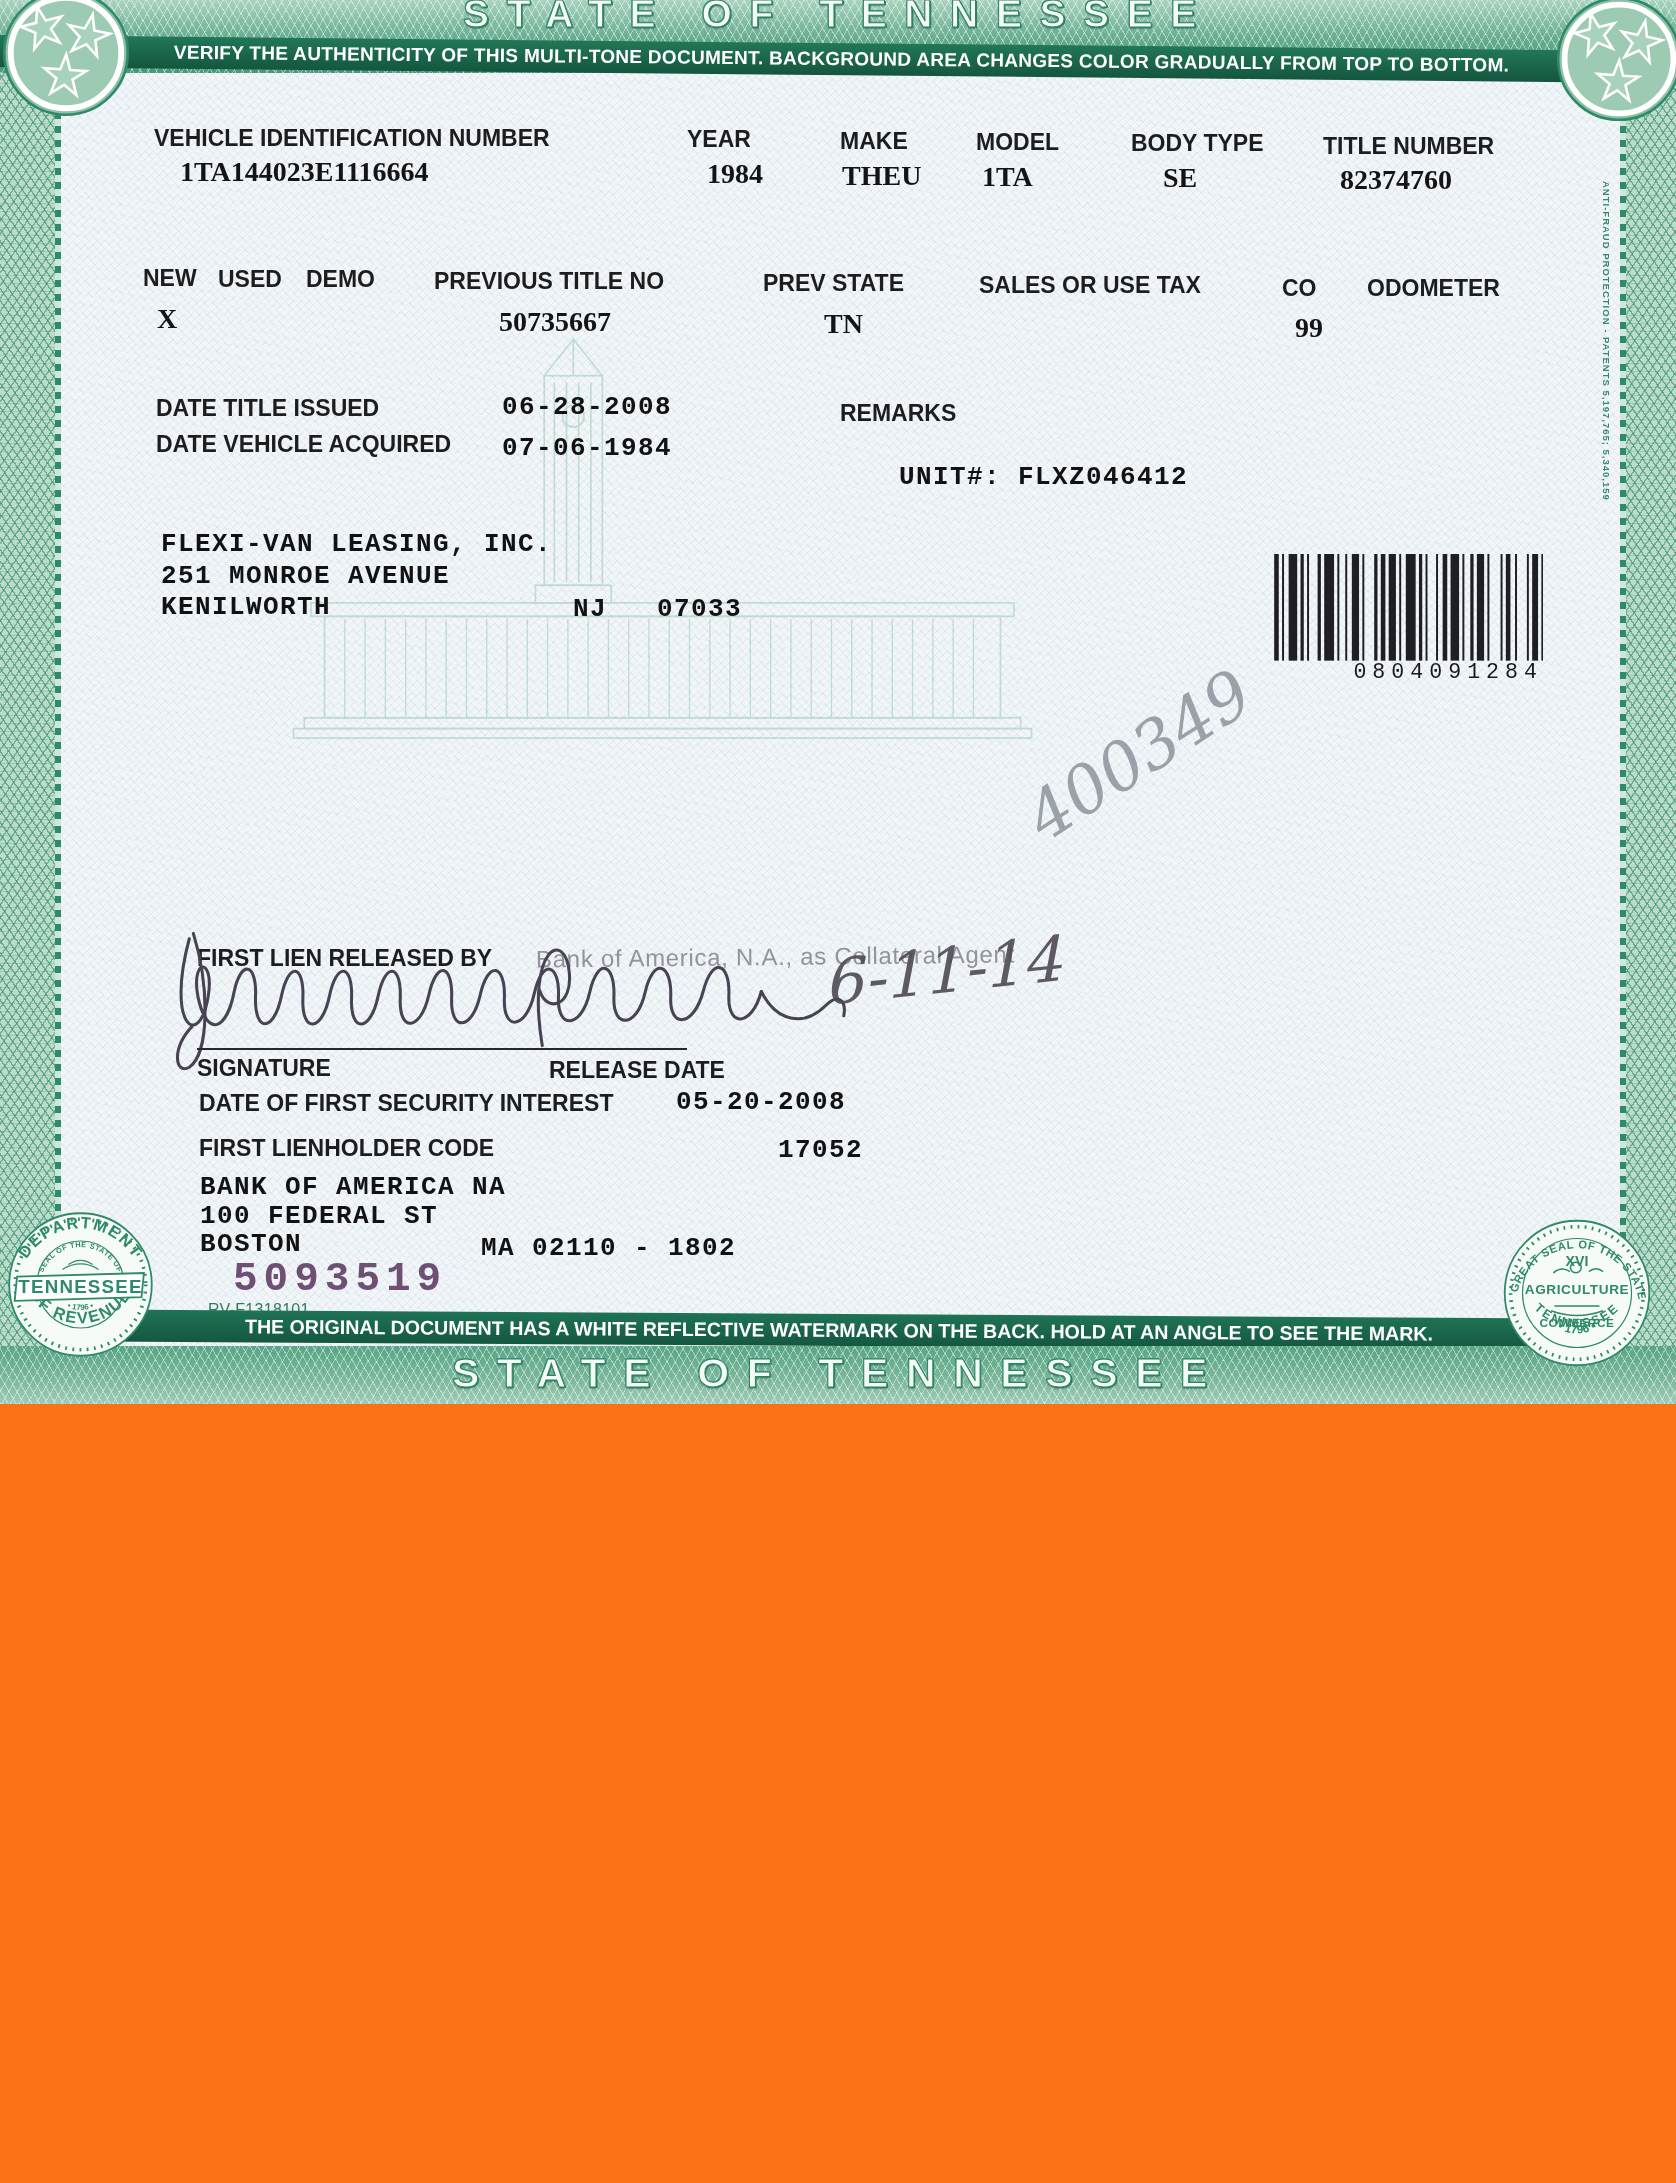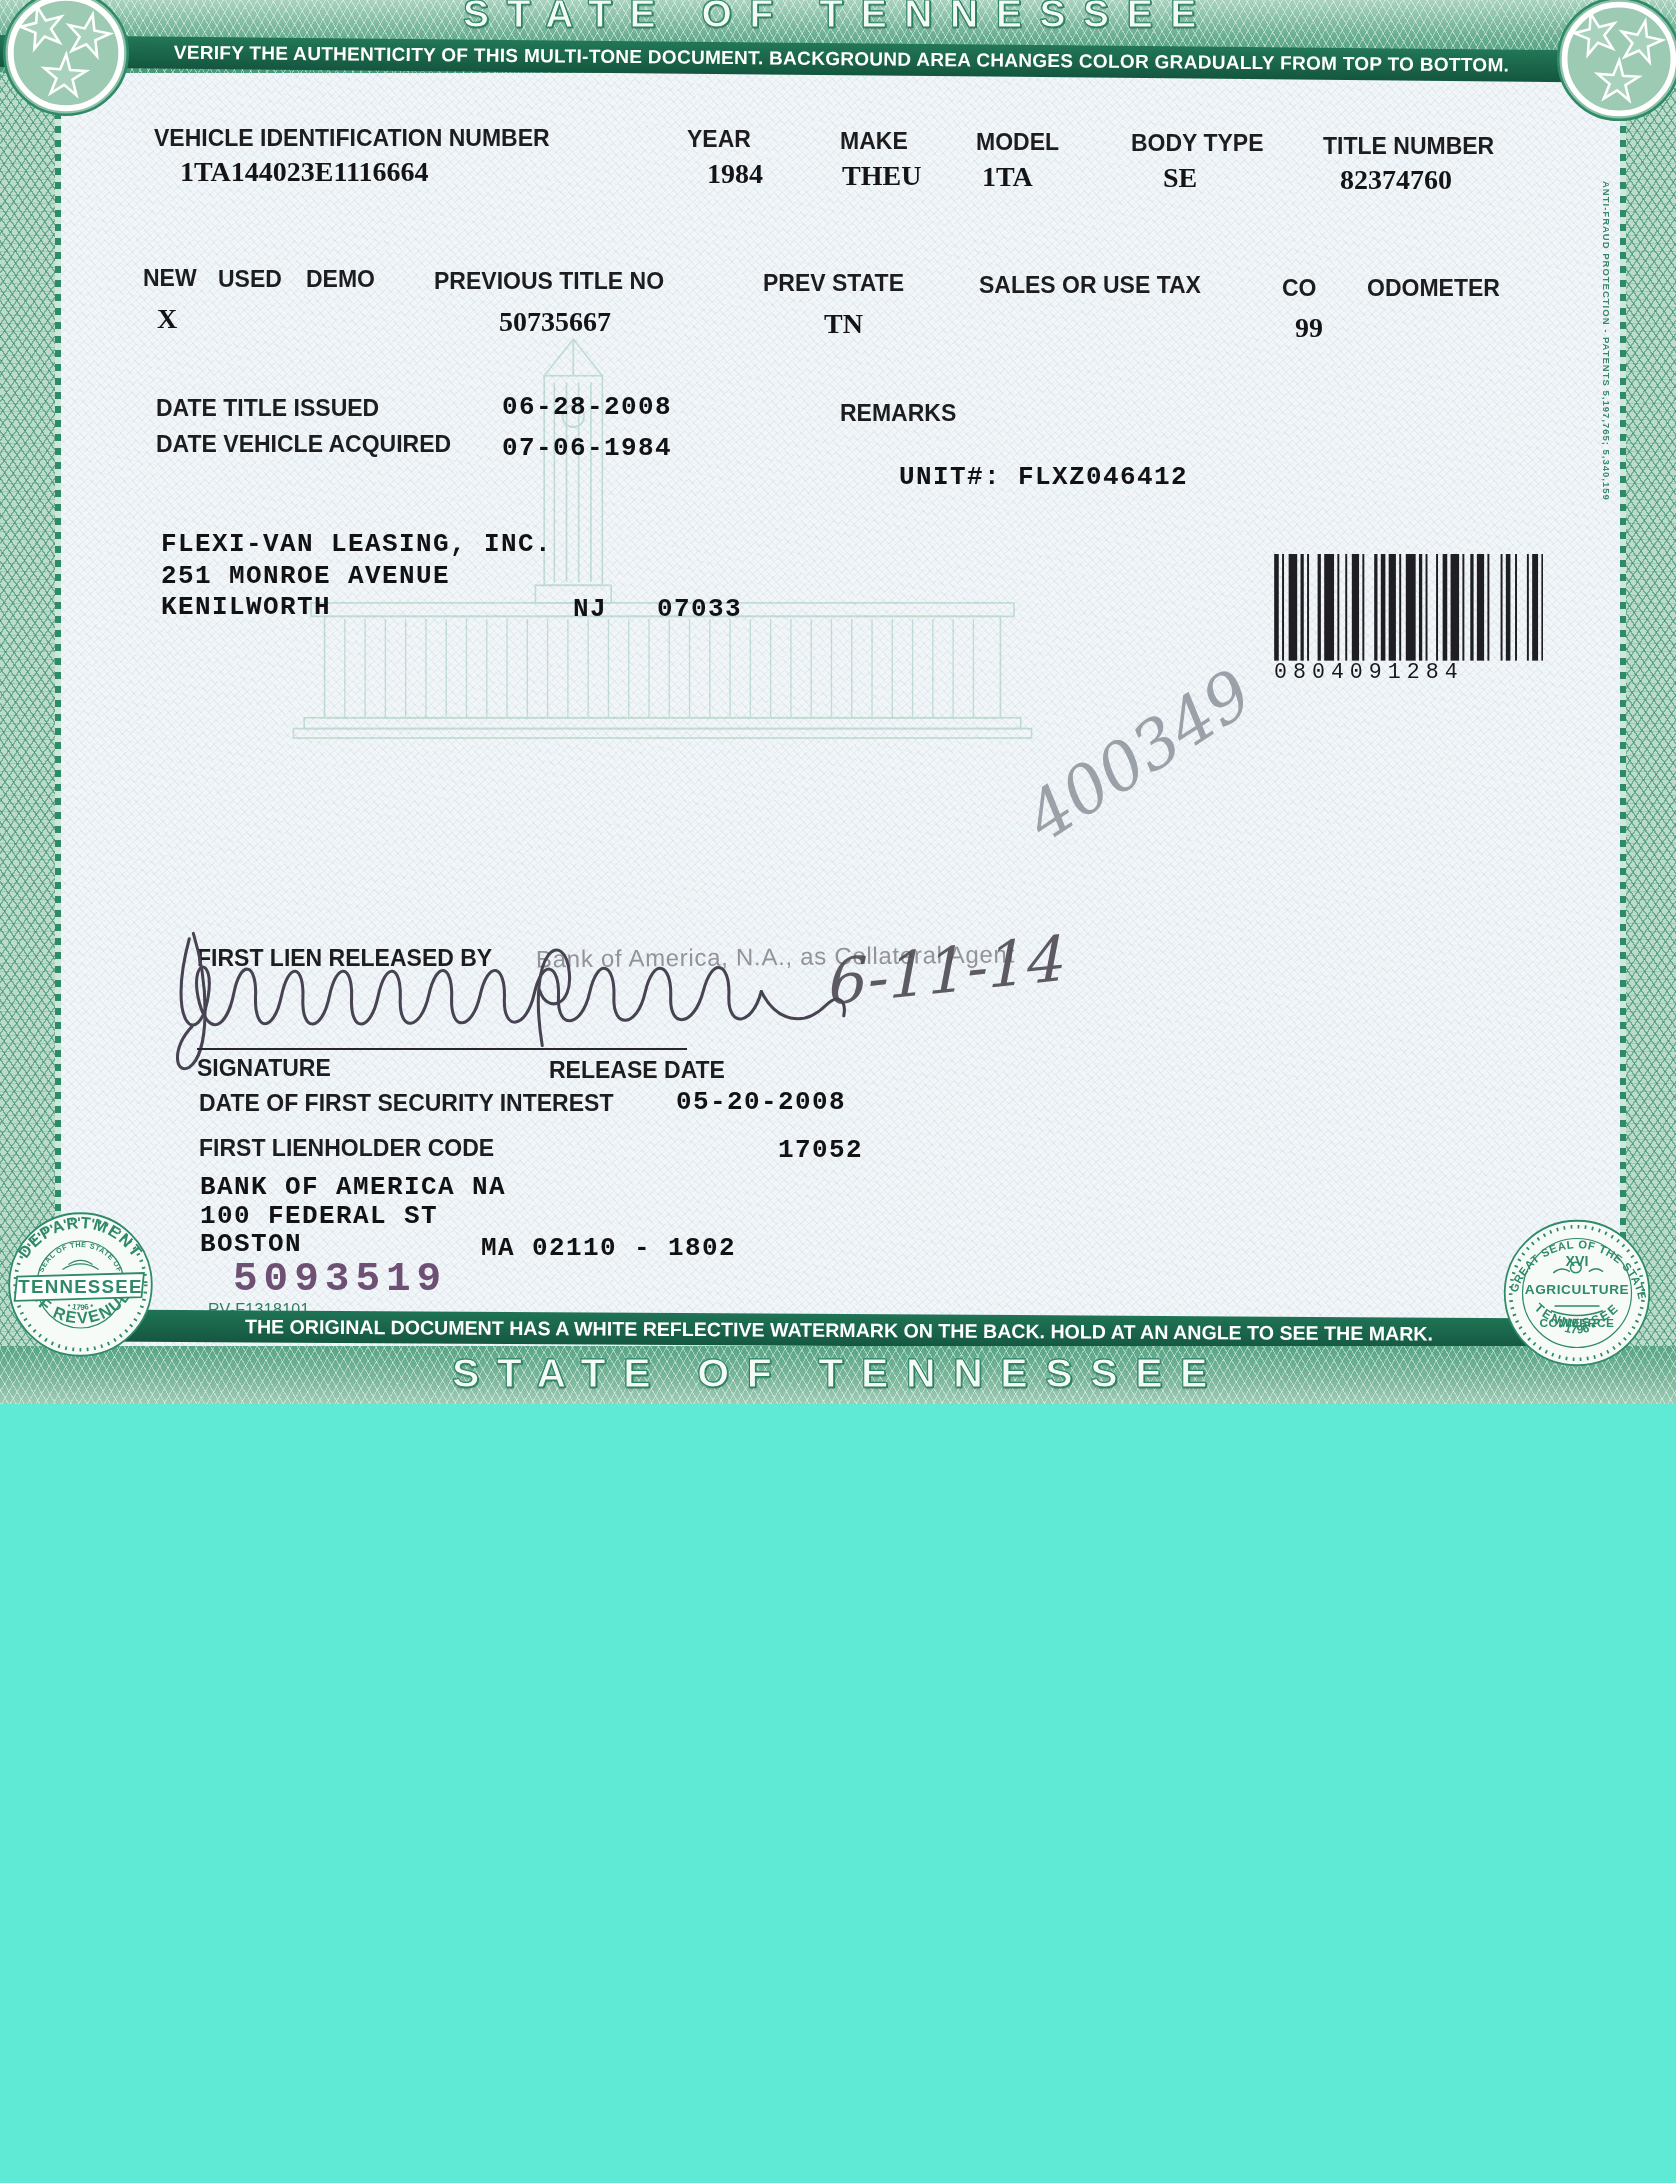"STATE OF TENNESSEE" .page { background: #5eead4 -> #f97316 }
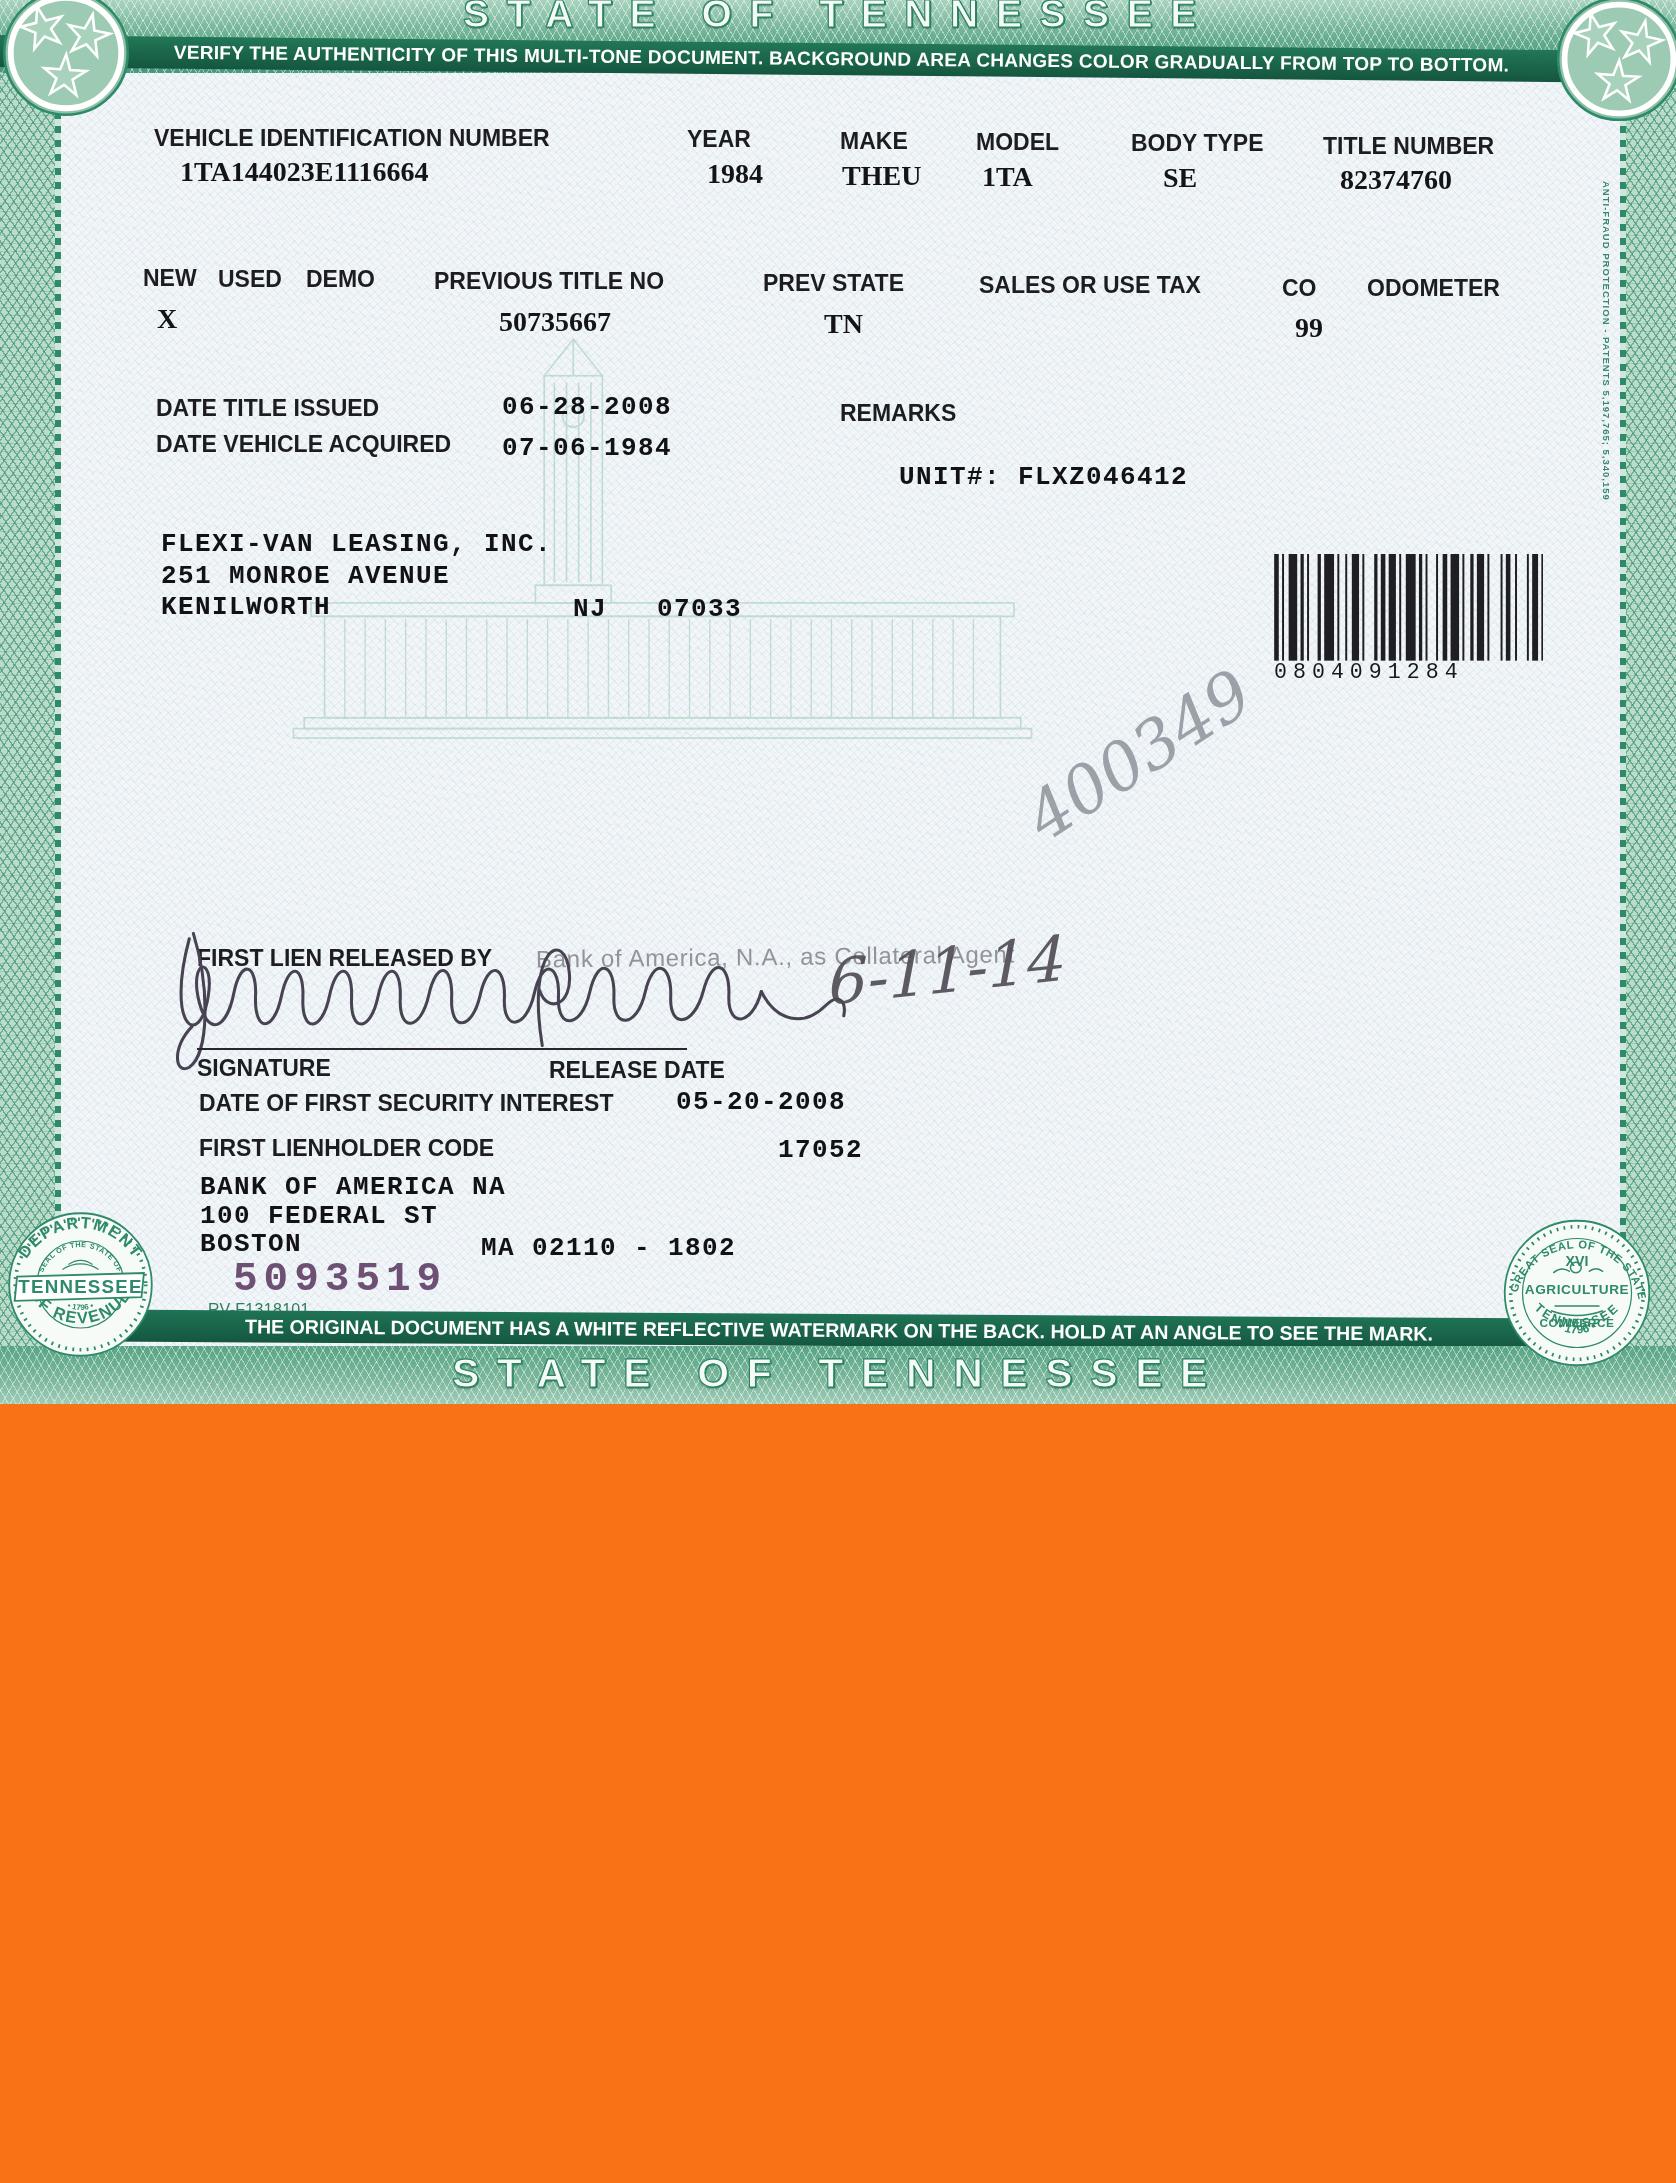"0804091284" div.abs { text-align: left -> right }
